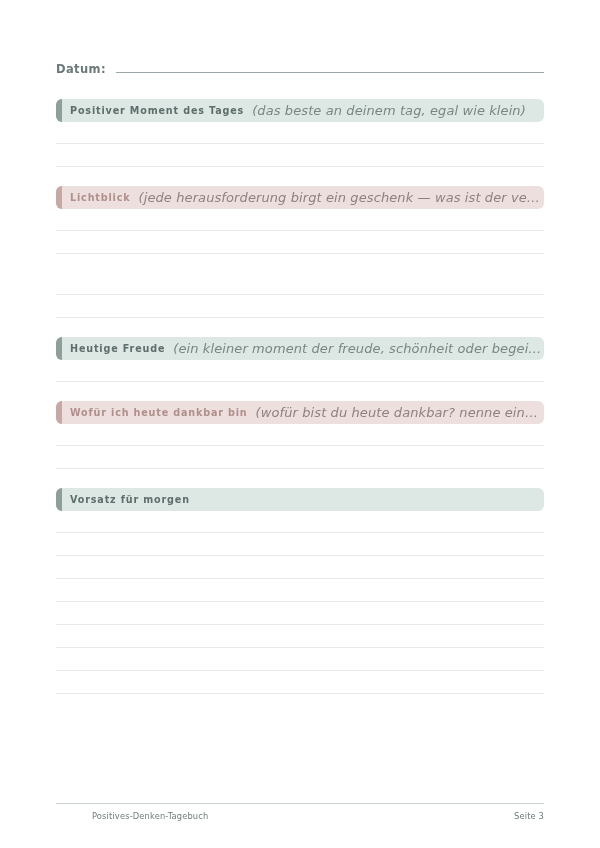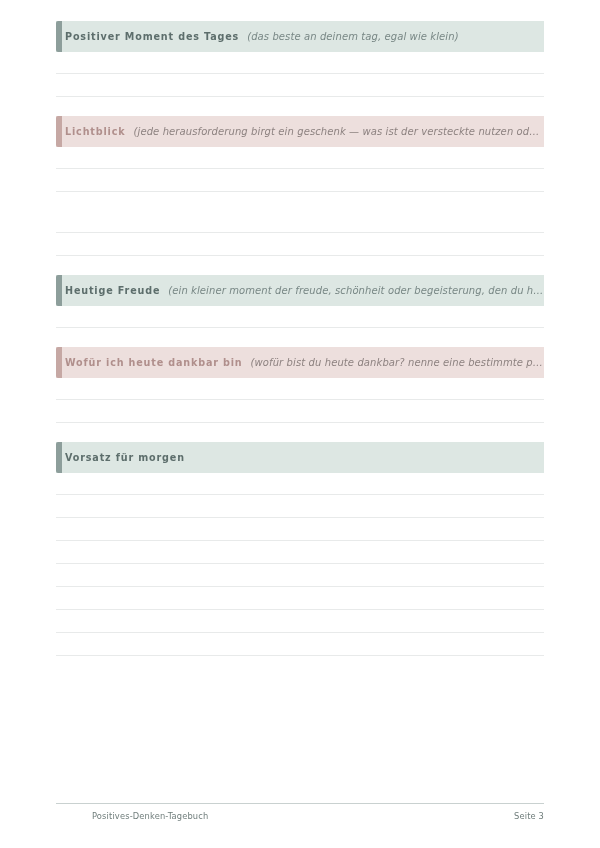"Datum:" div.date-row { html: none -> <div> <span>Datum:</span> <span></span> </div> }
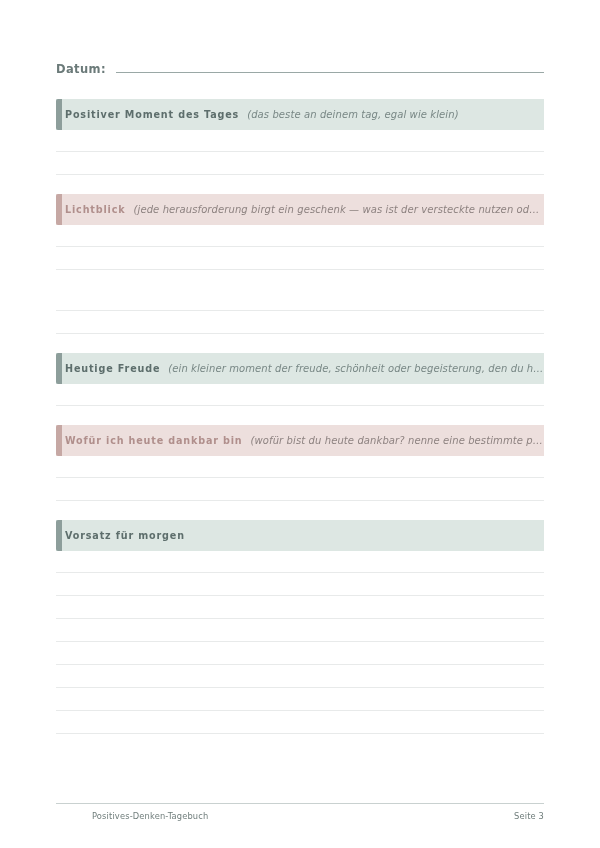"Positiver Moment des Tages" .prompt-bar { border-radius: 0 -> 6px; height: 31px -> 23px; padding-left: 9px -> 14px }
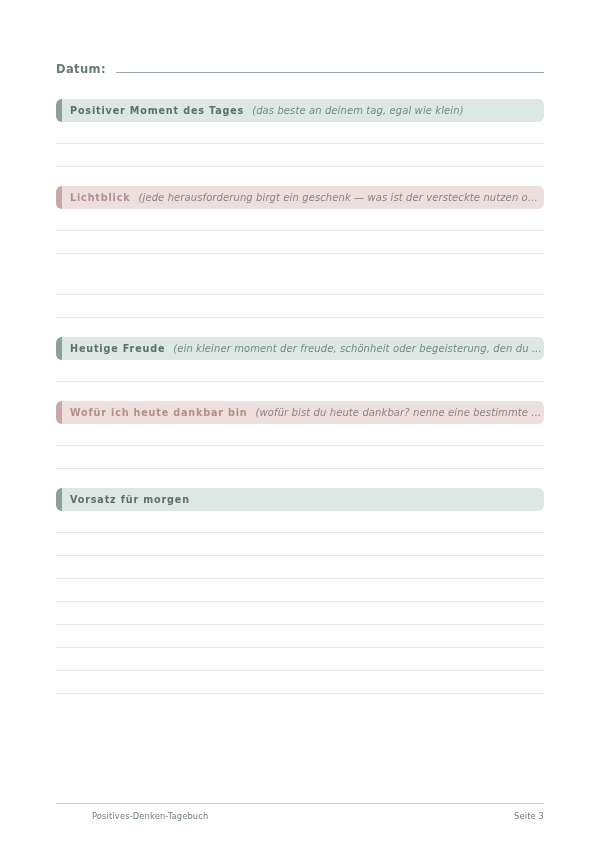"(das beste an deinem tag," .prompt-hint { font-size: 10px -> 13px }
